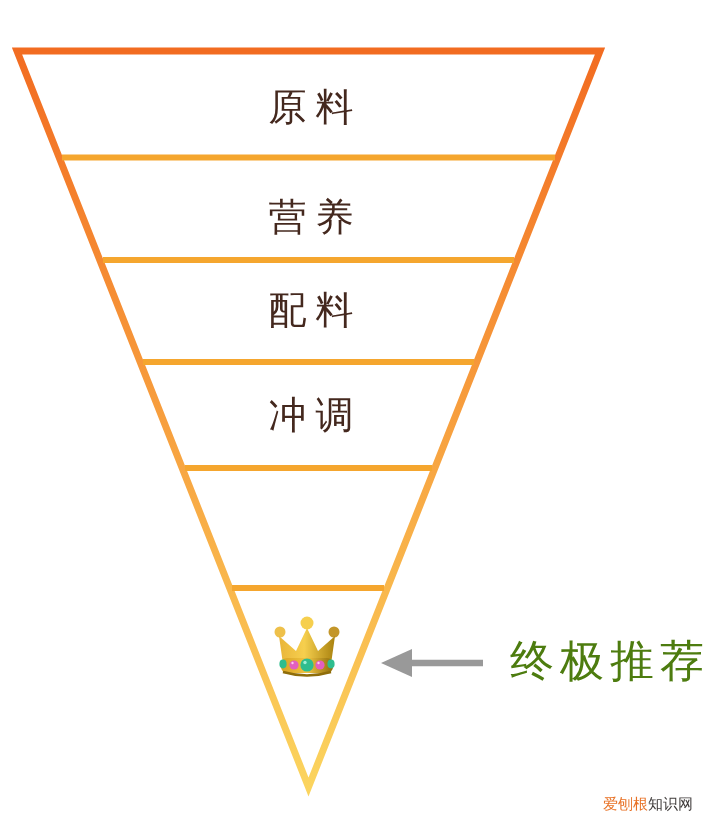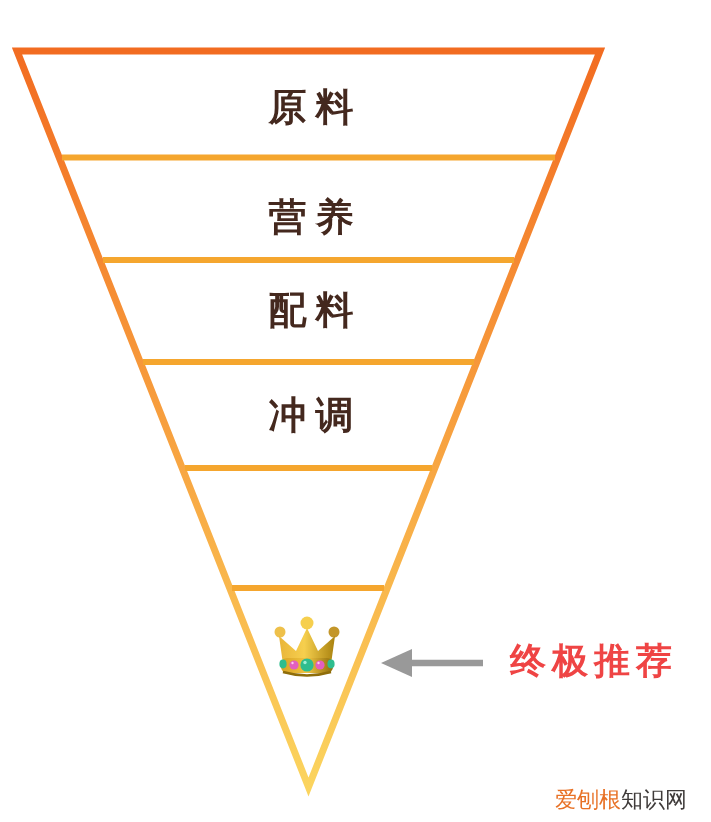"原料" .level-label { font-weight: bold -> normal }
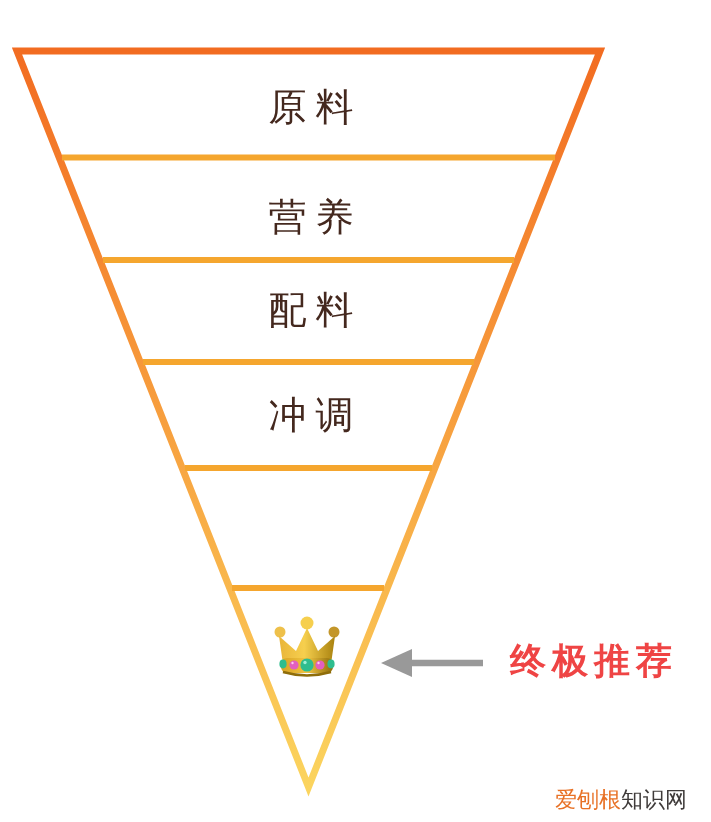"终极推荐" .annotation { color: #ef4444 -> #4d7c0f; font-size: 36px -> 44px; font-weight: bold -> normal }
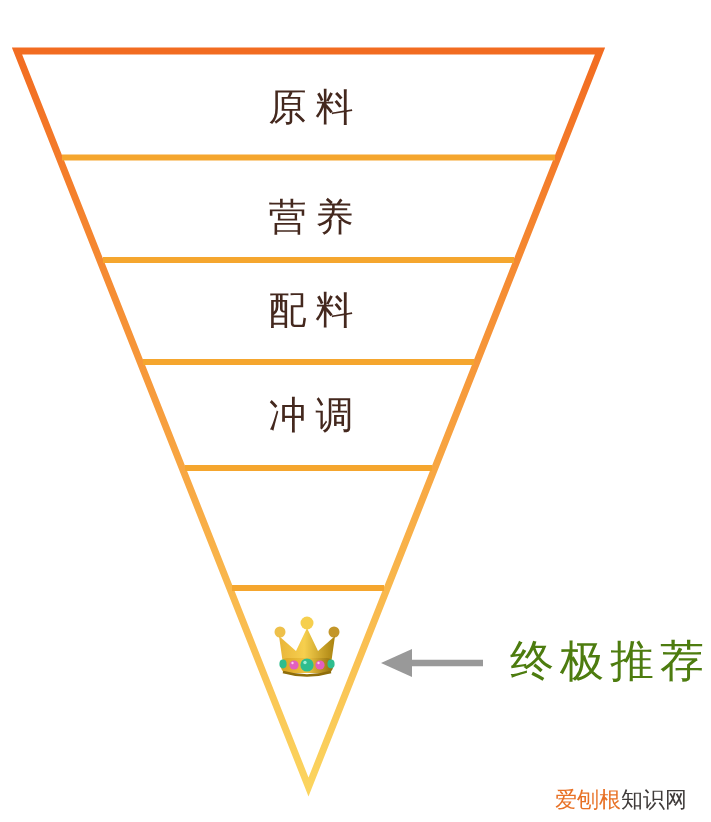"爱刨根知识网" .watermark { font-size: 22px -> 15px; right: 24px -> 18px }
